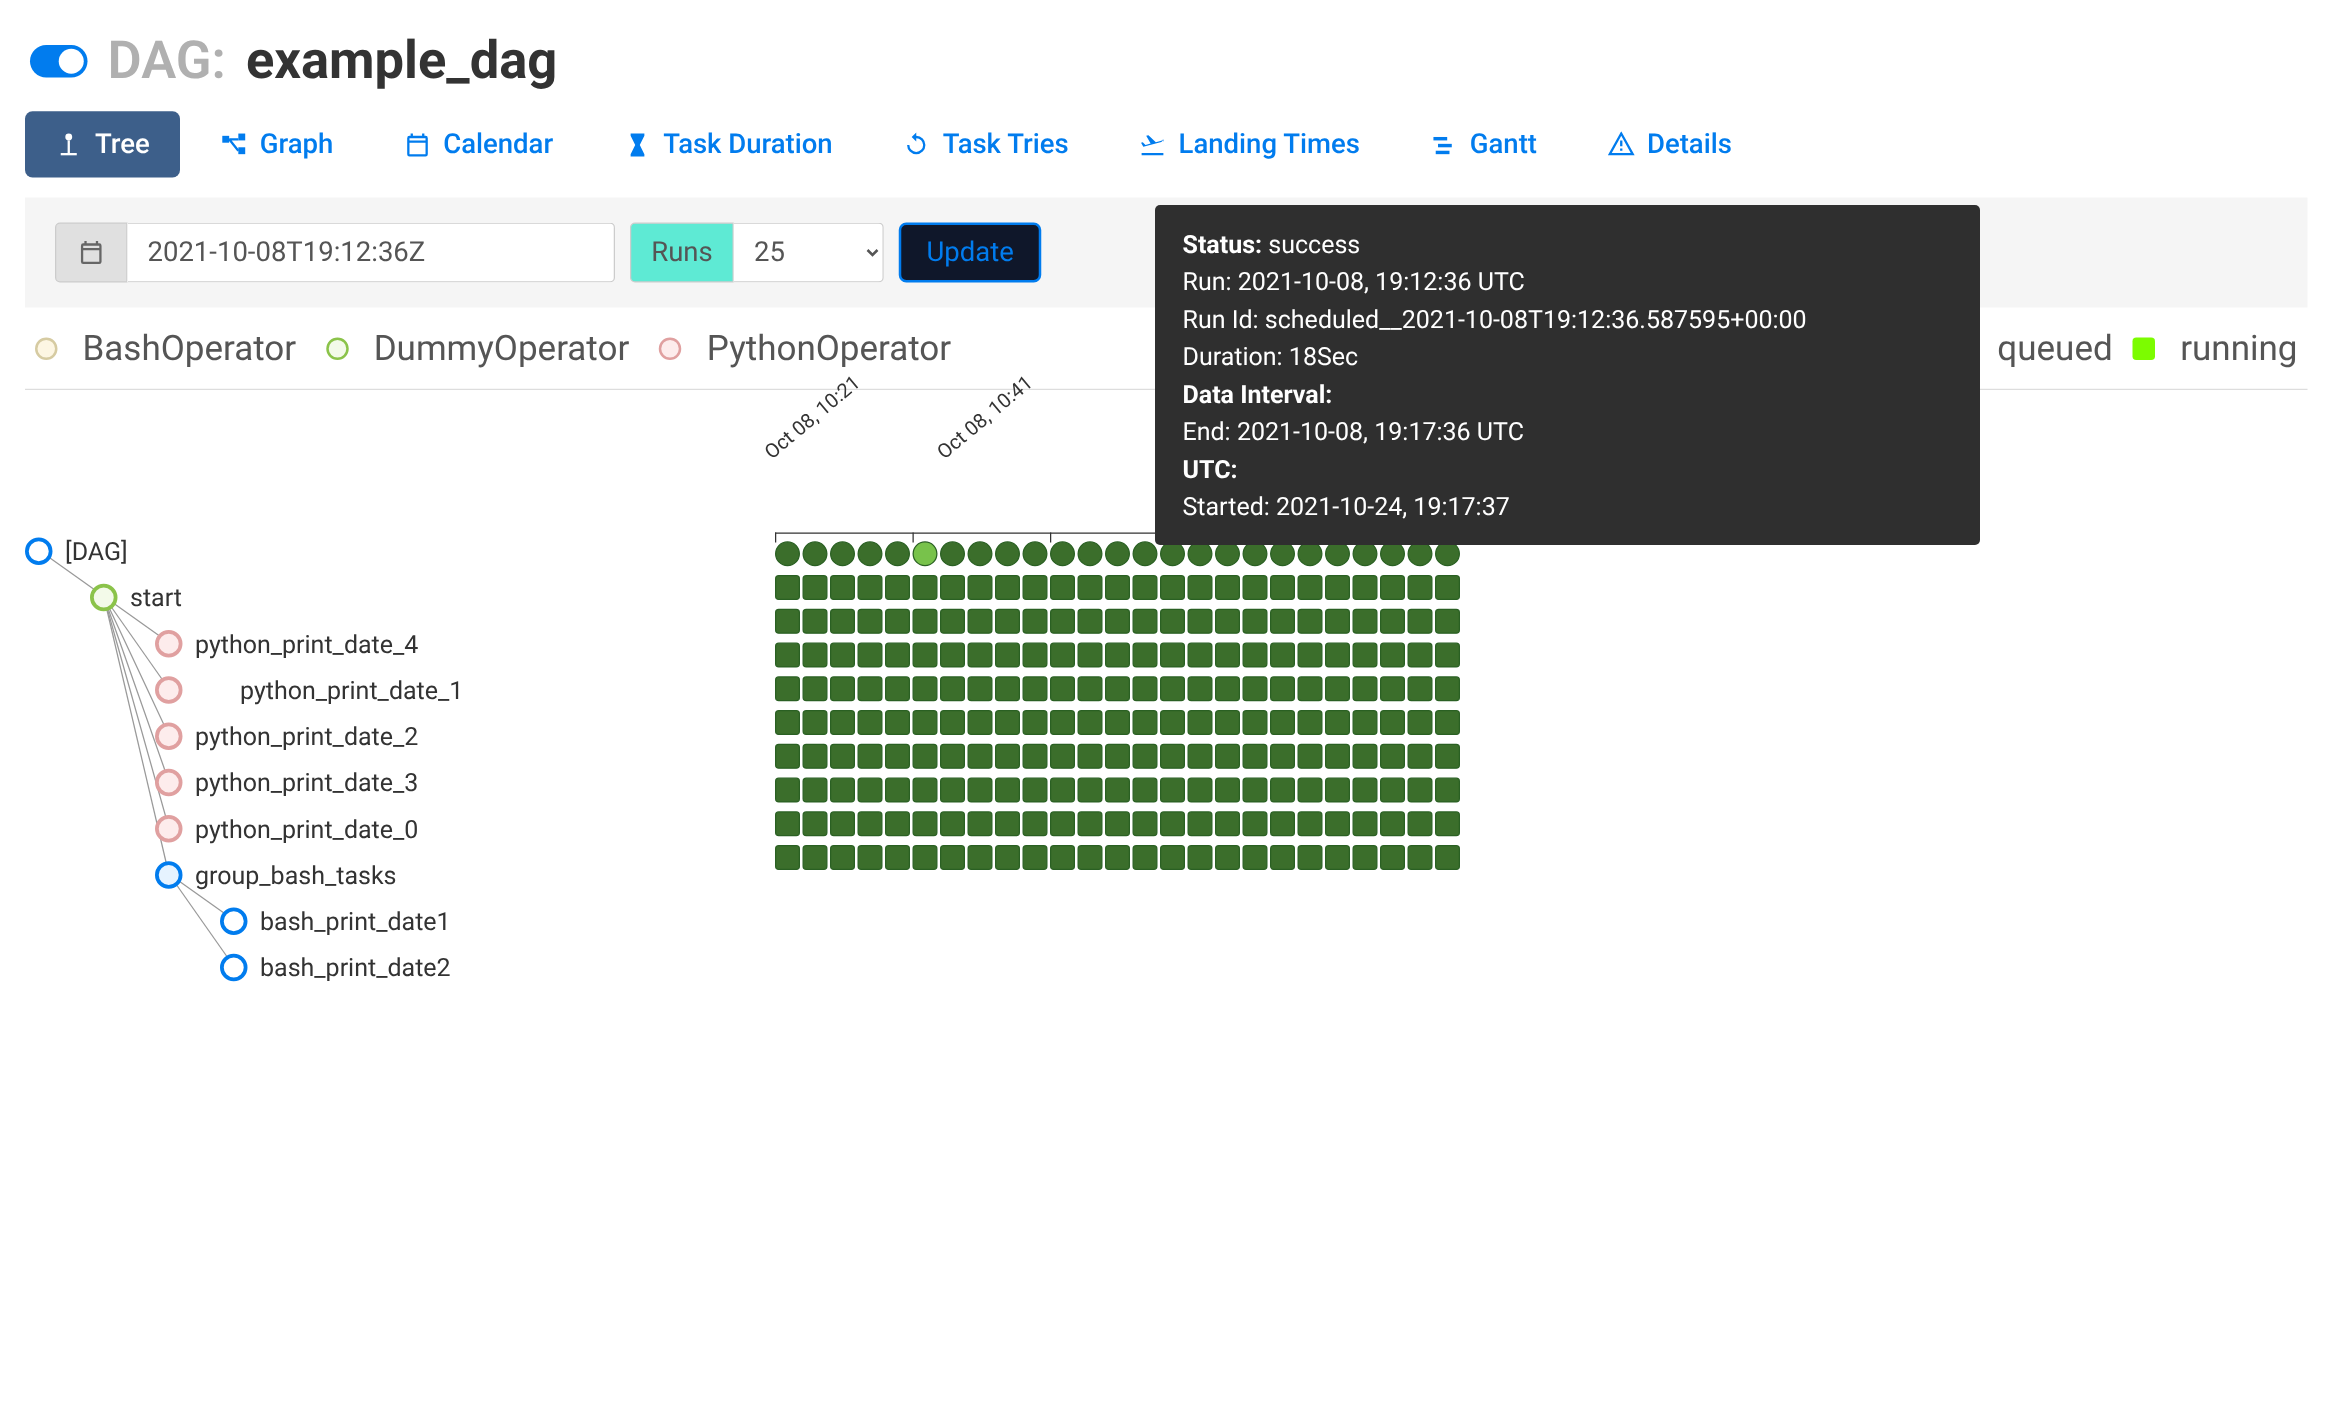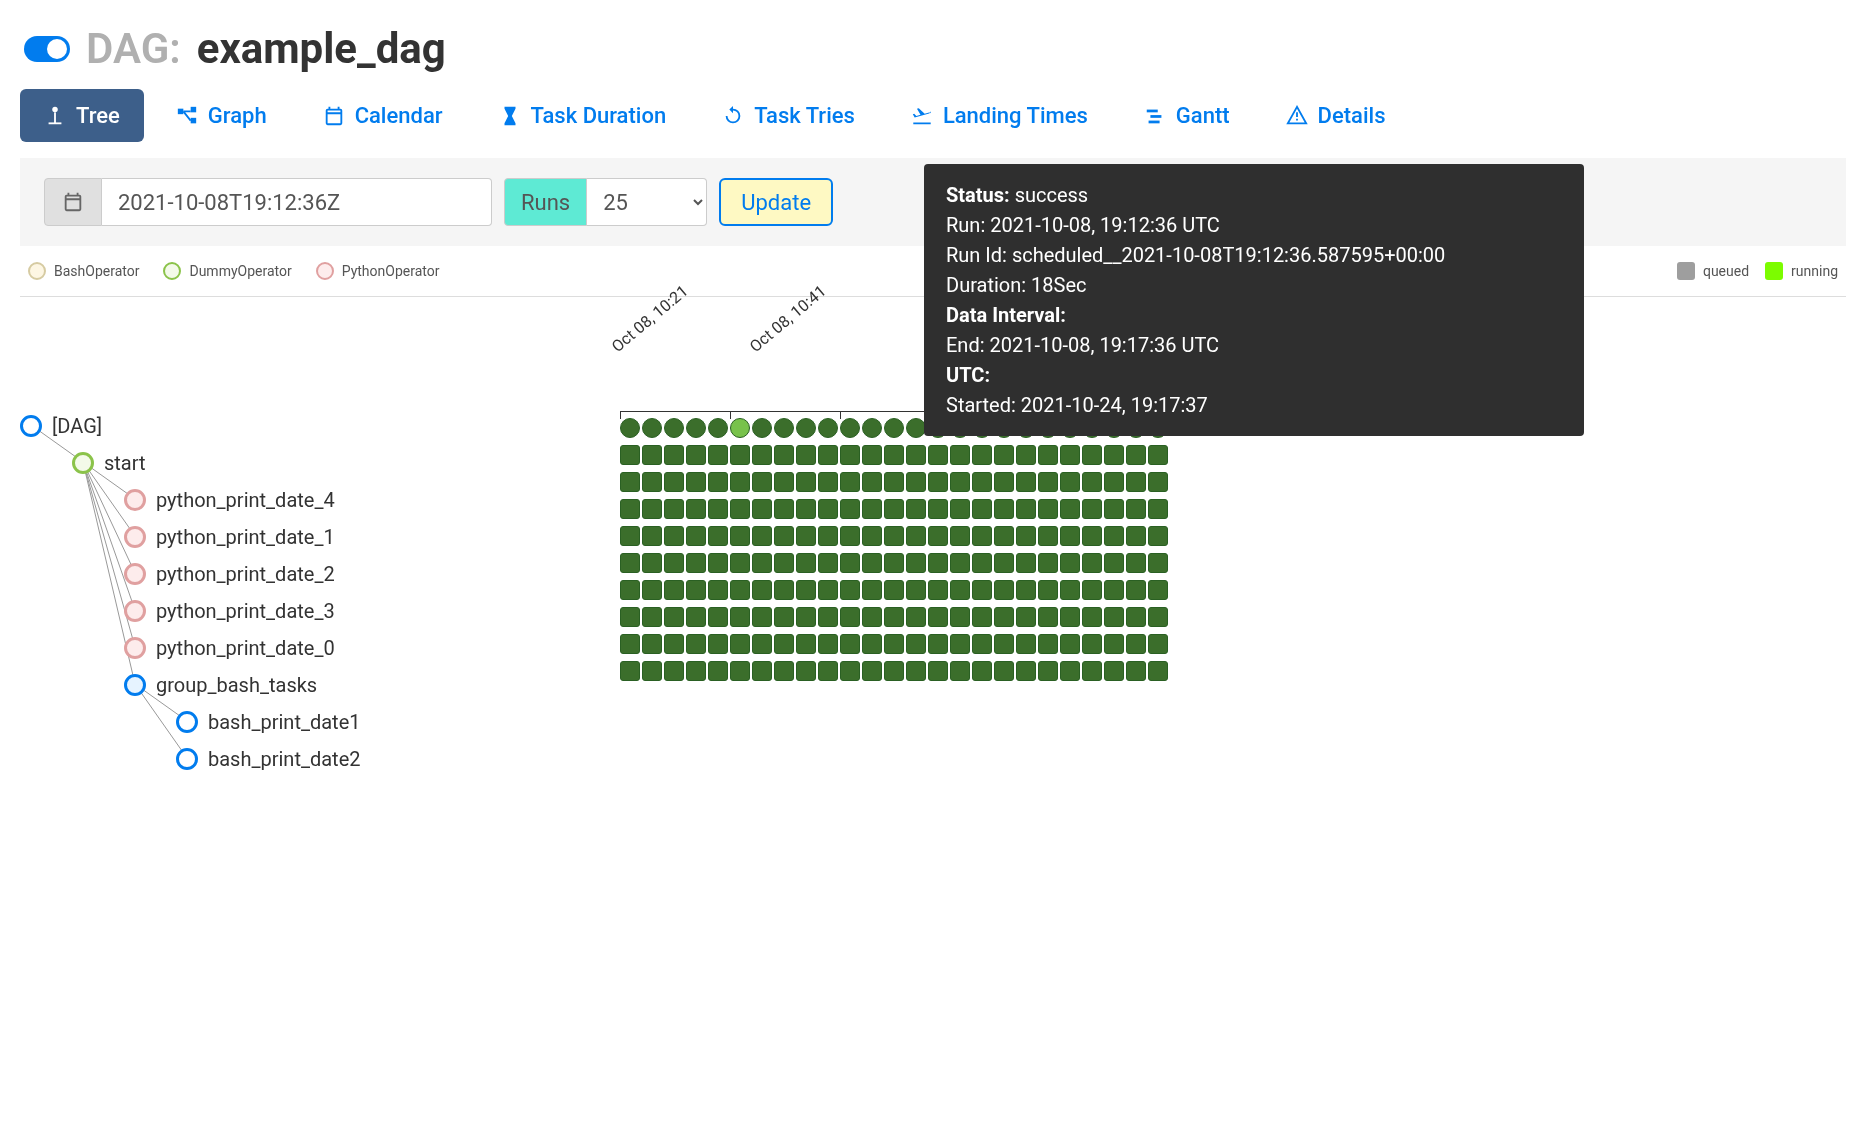"Update" .update-btn { background: #fef9c3 -> #0f172a }
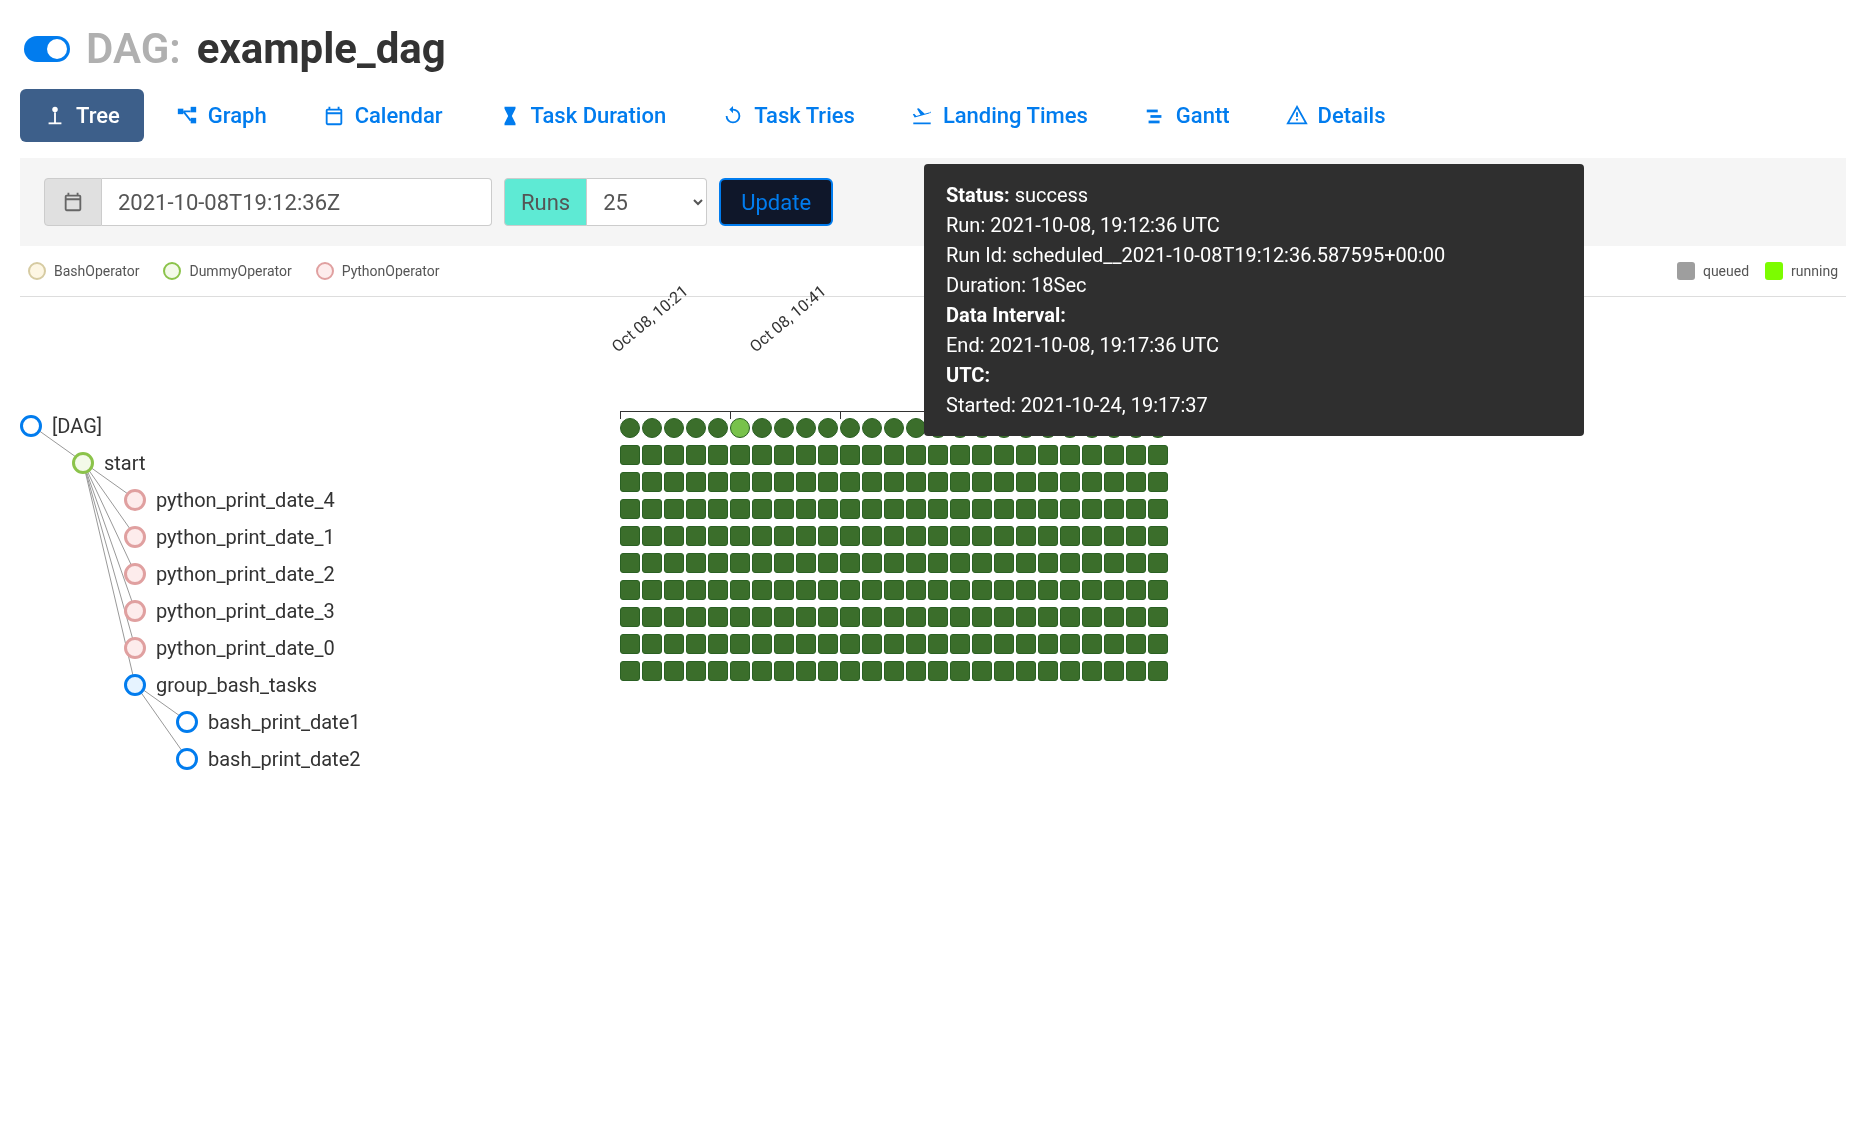"BashOperator" .legend-item { font-size: 14px -> 28px; gap: 8px -> 20px }
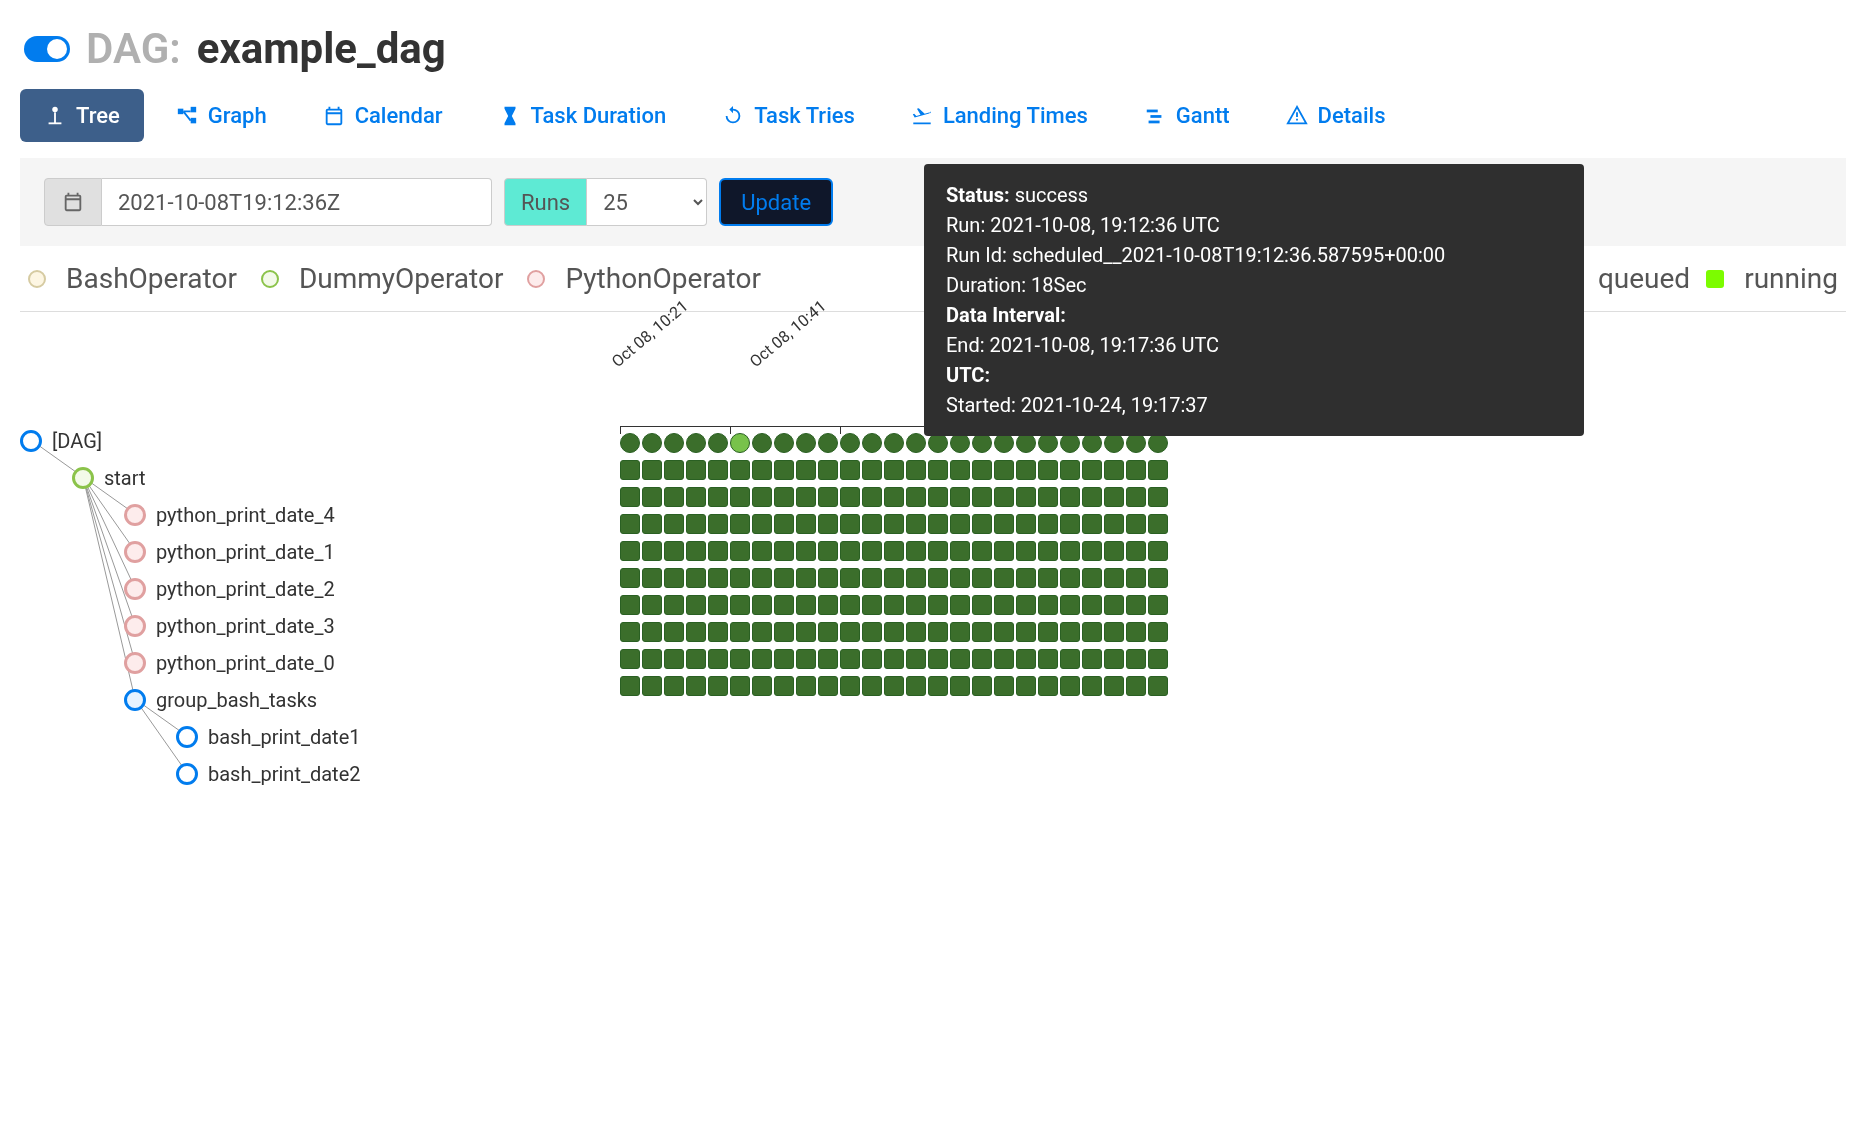"python_print_date_1" div.node-row { gap: none -> 36px }
